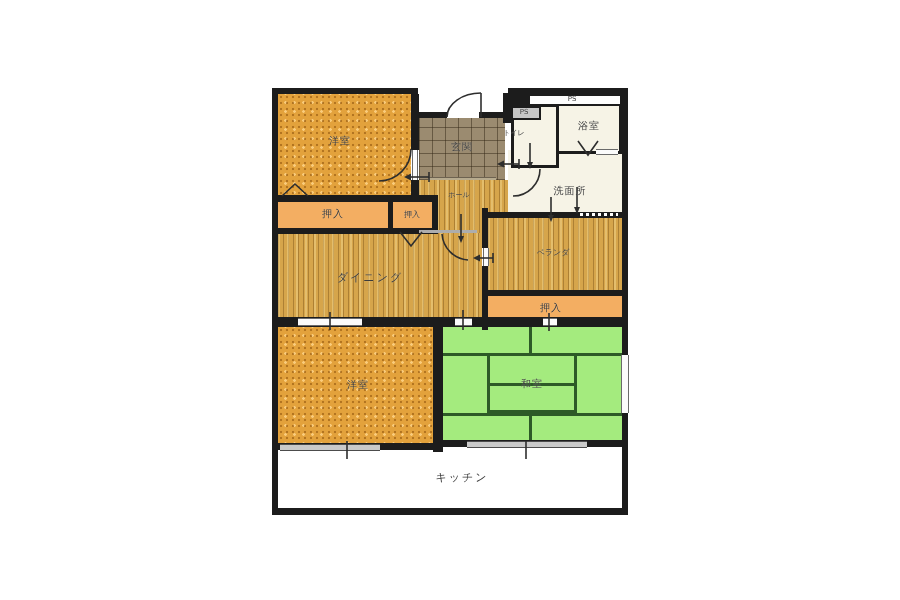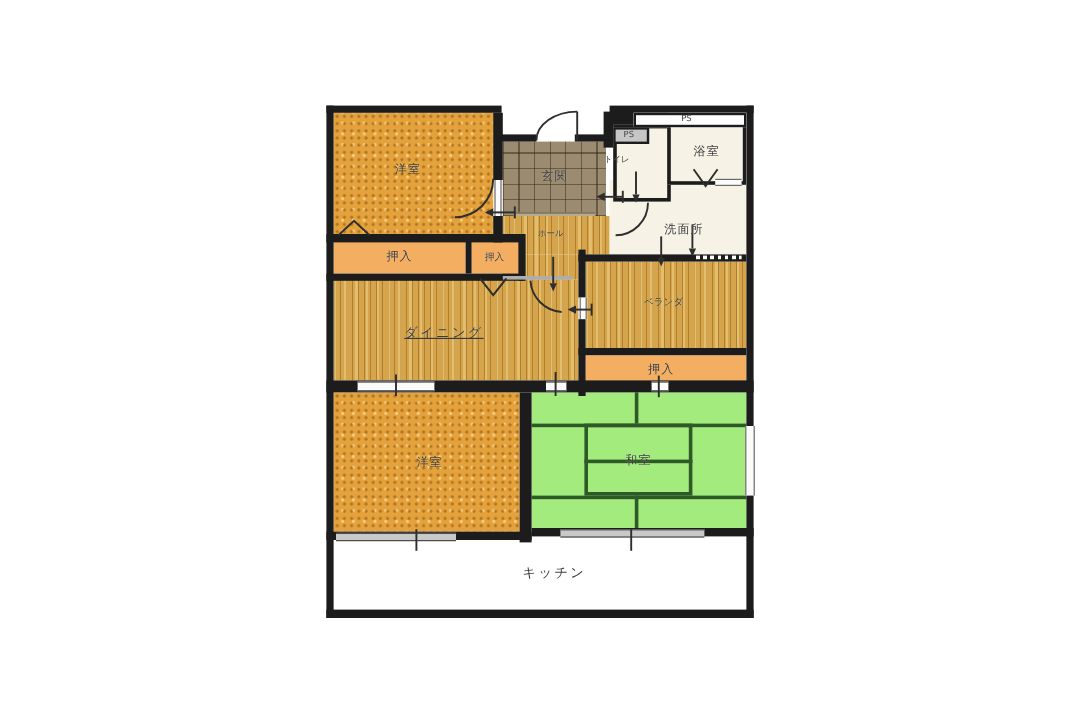"ダイニング" div.label { text-decoration: underline -> none }
